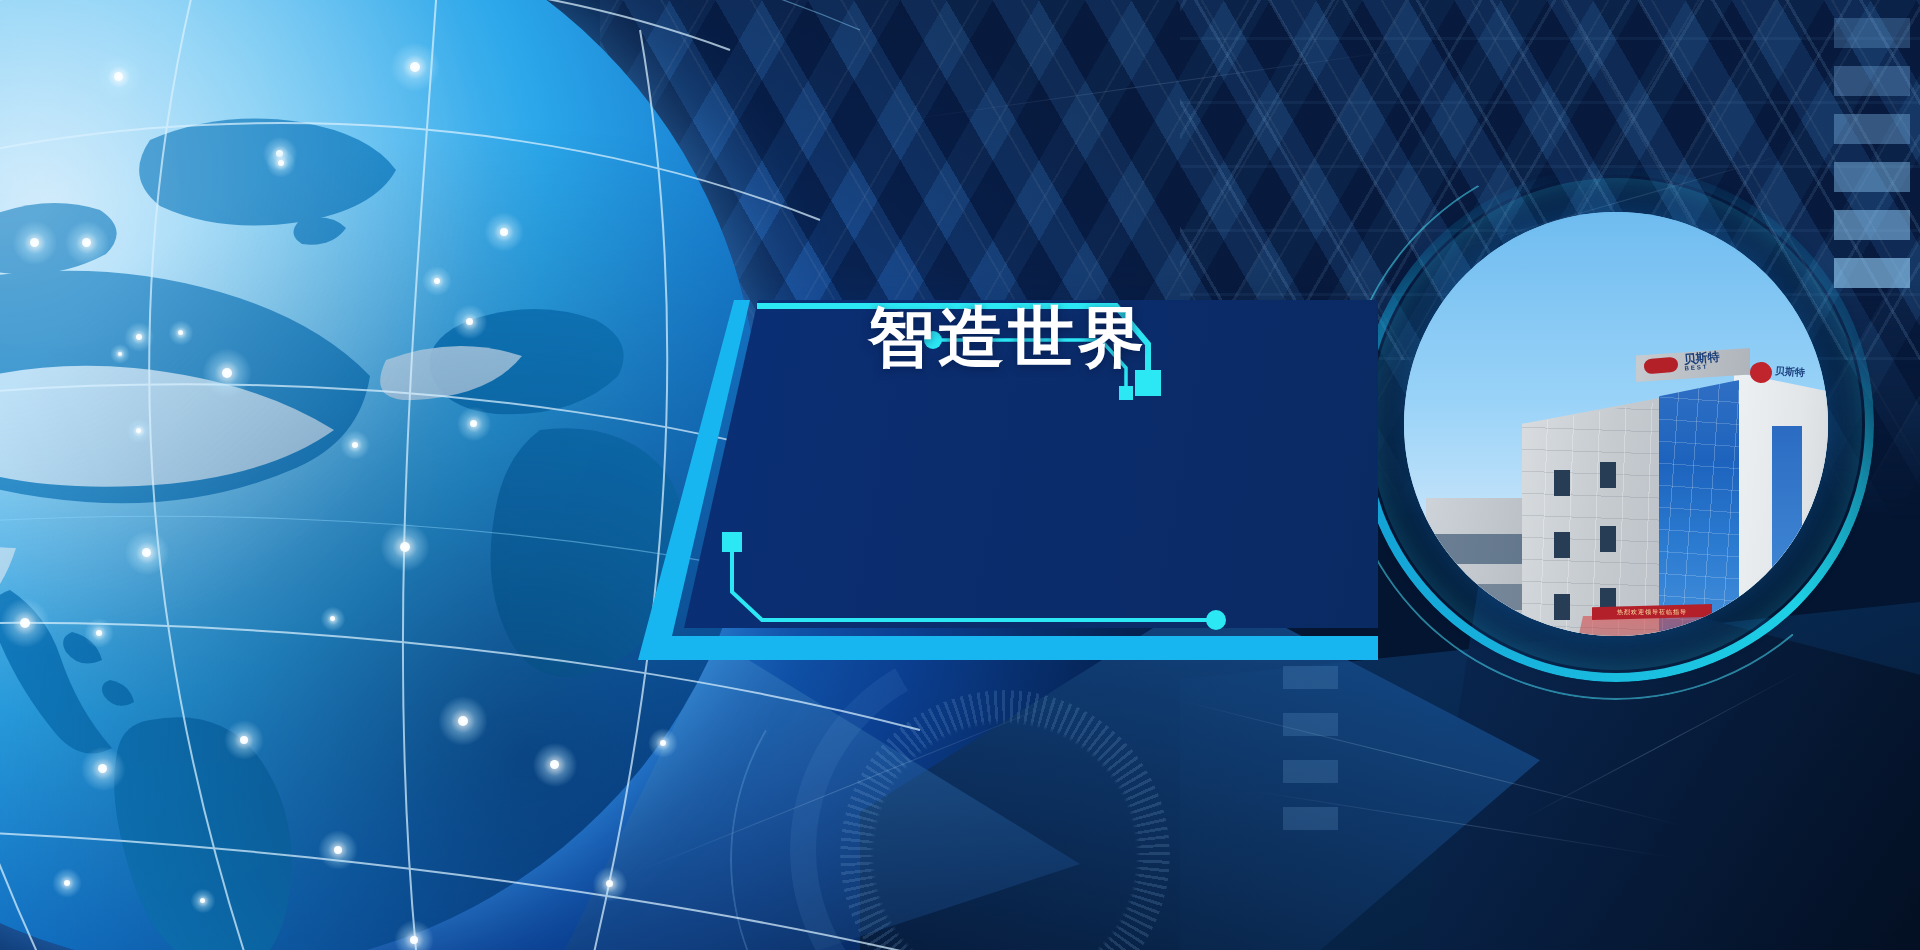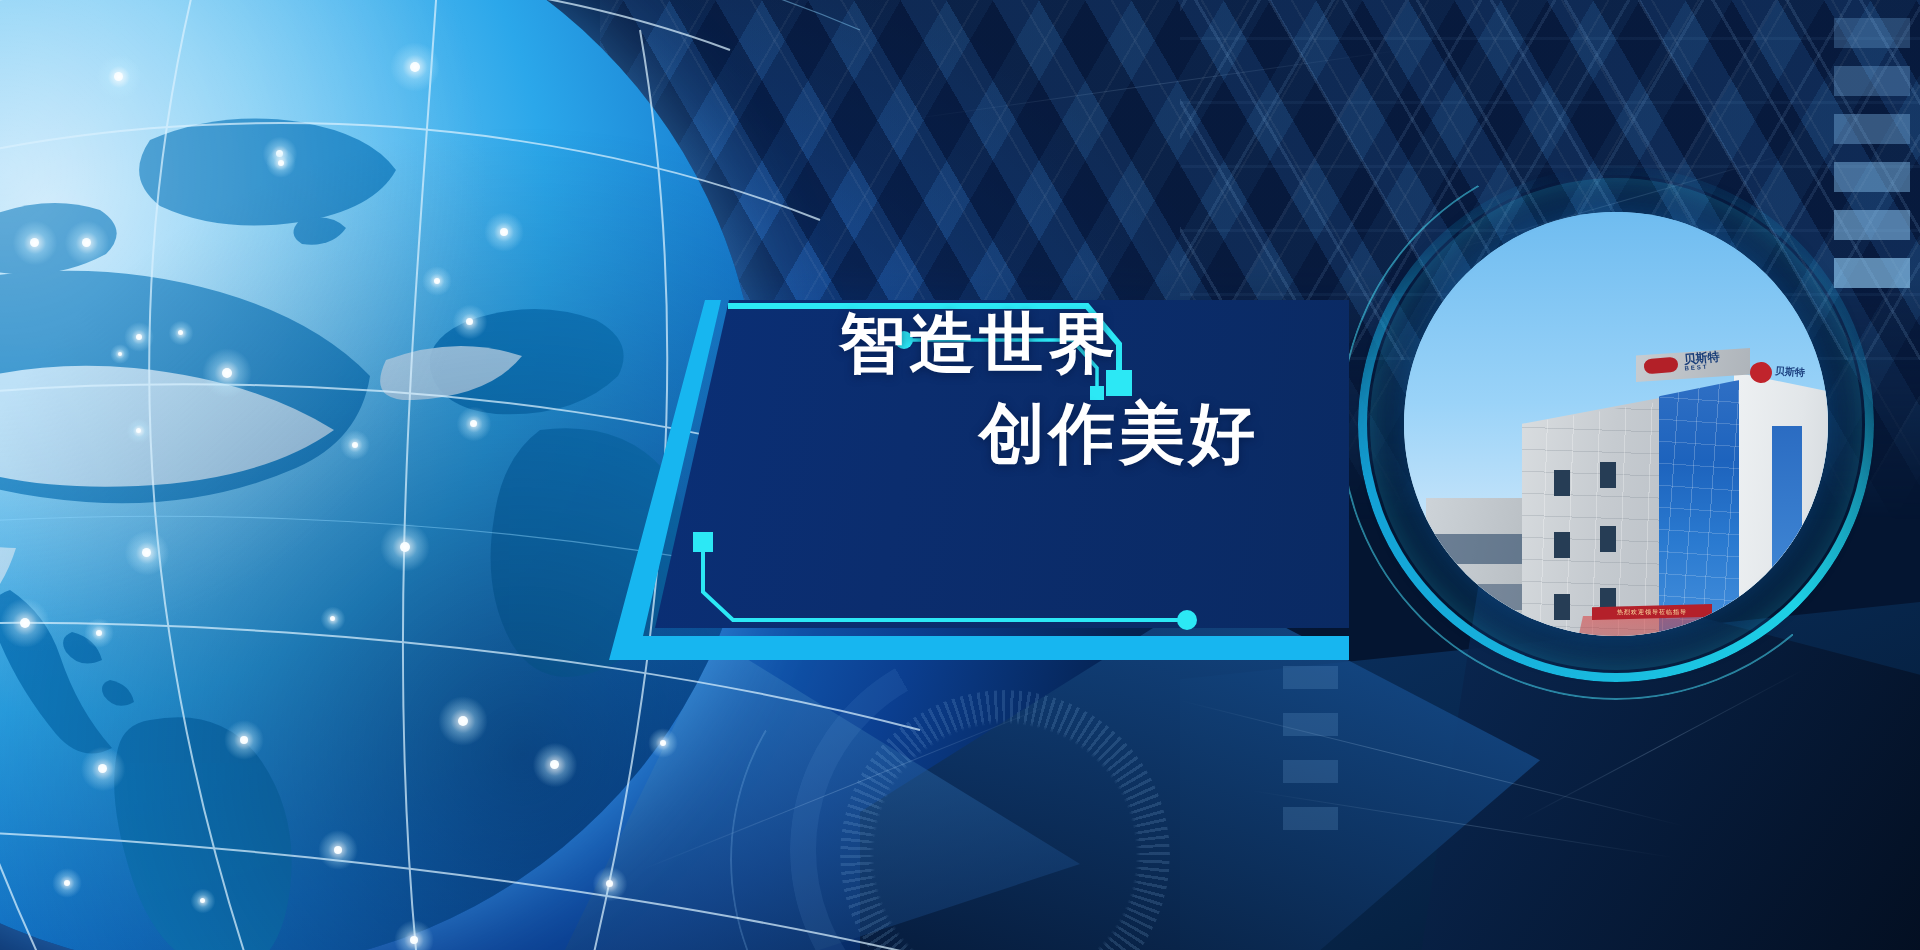"智造世界" .panel-wrap { font-family: none -> Liberation Mono, monospace; left: 609px -> 638px }
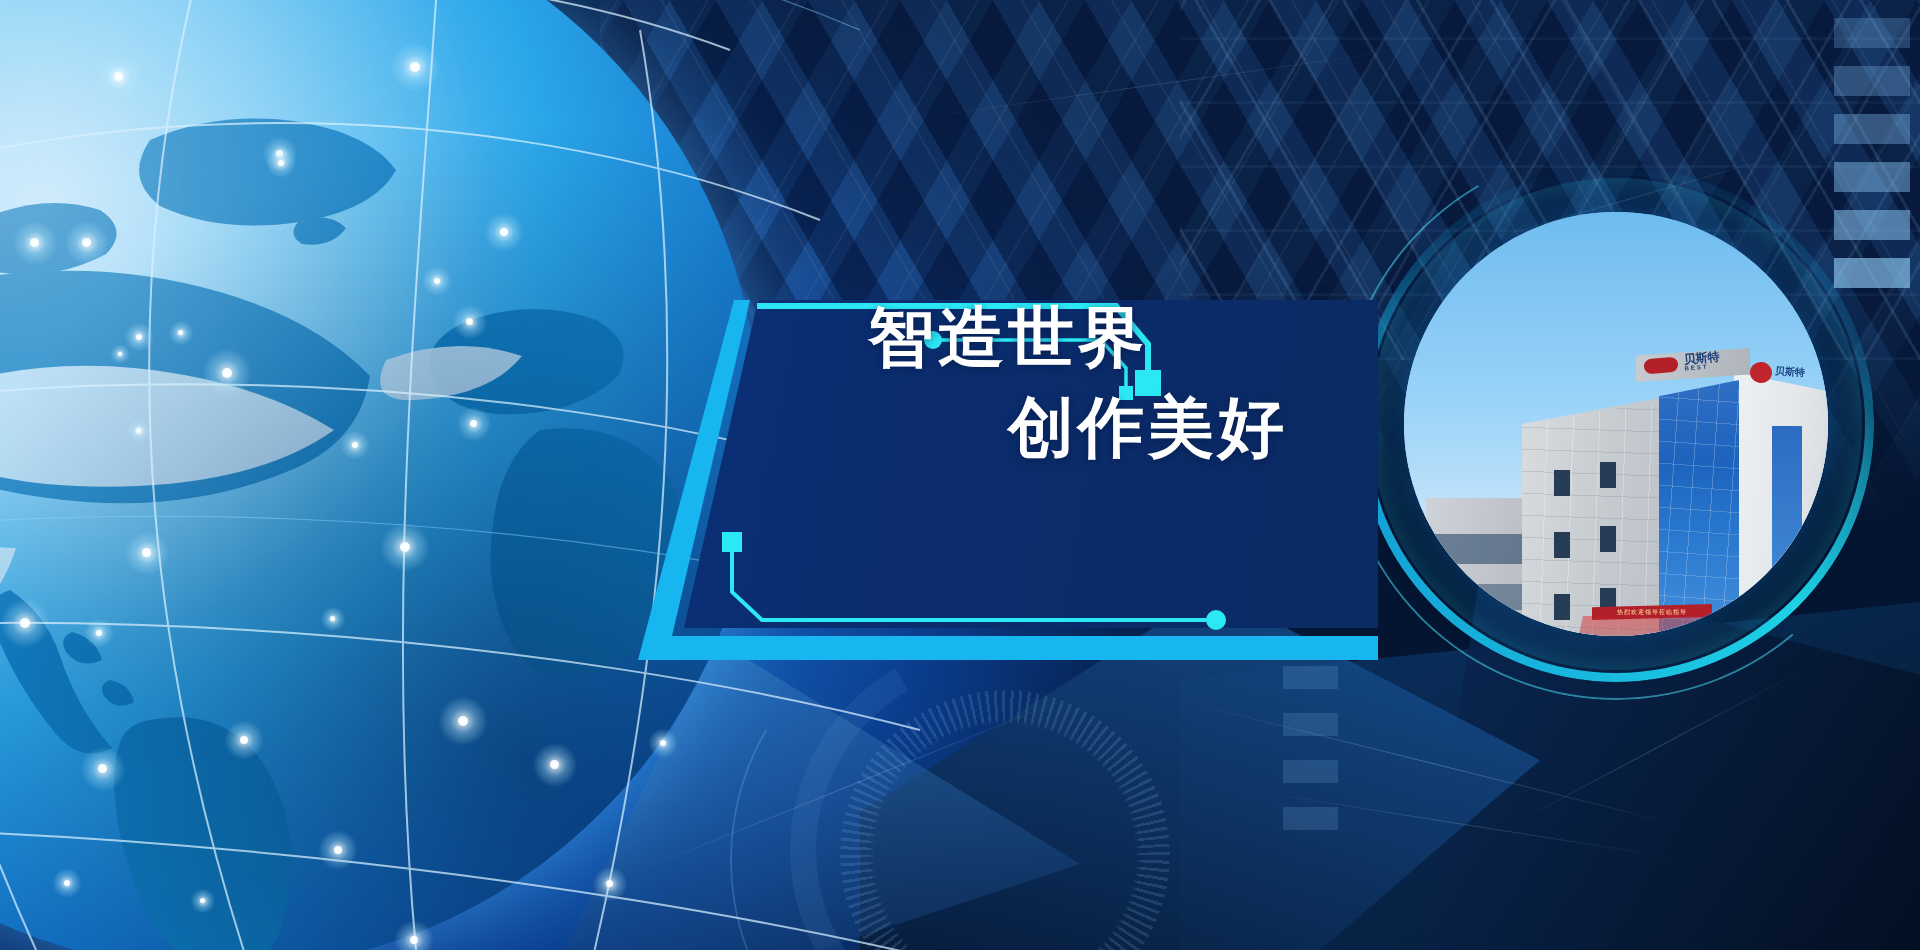"创作美好" div.title-line { html: <div>创作美好</div> -> none }
